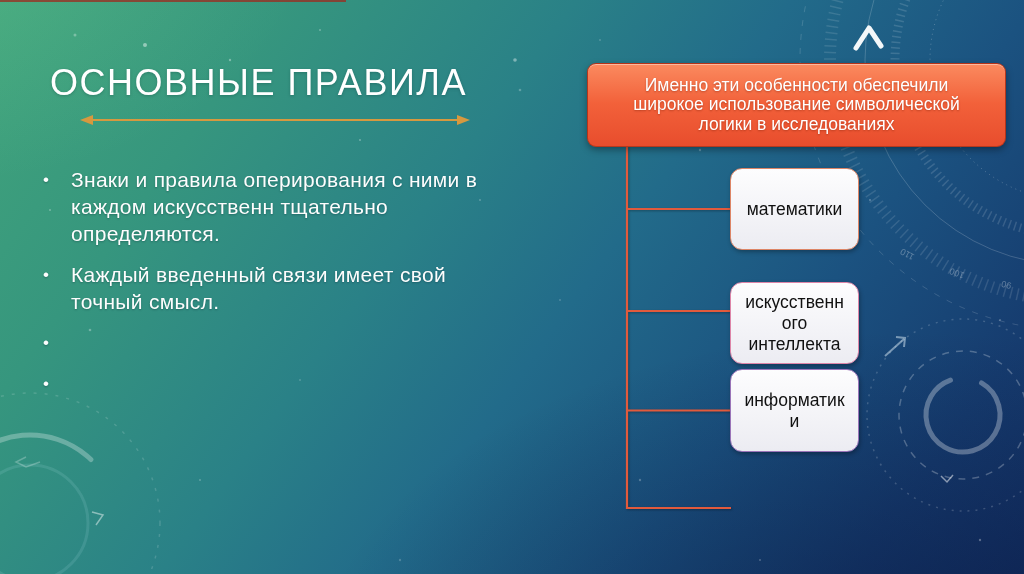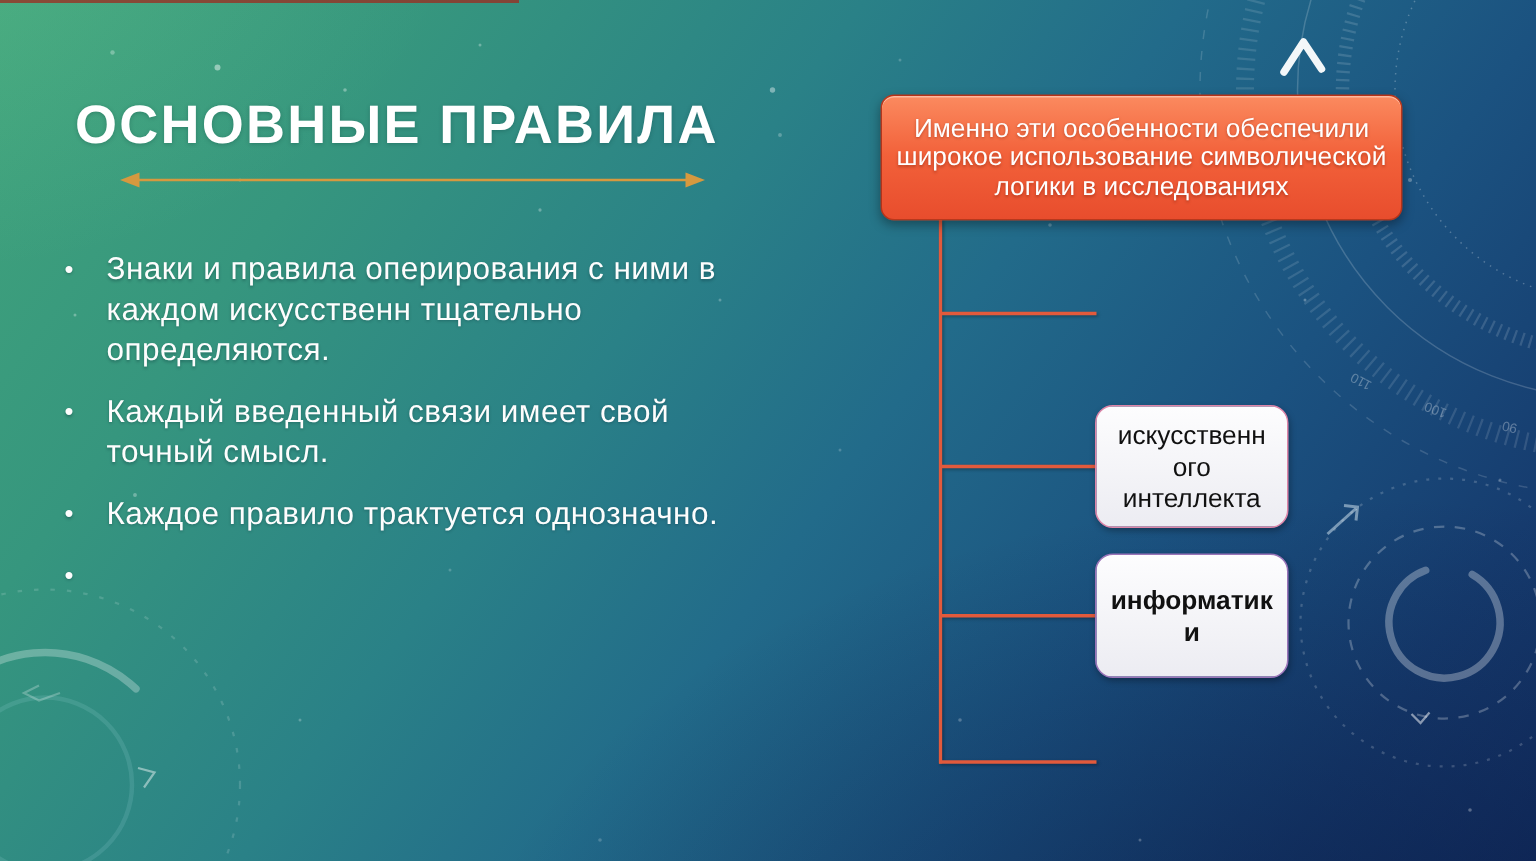"ОСНОВНЫЕ ПРАВИЛА" .title { font-weight: 700 -> 400 }
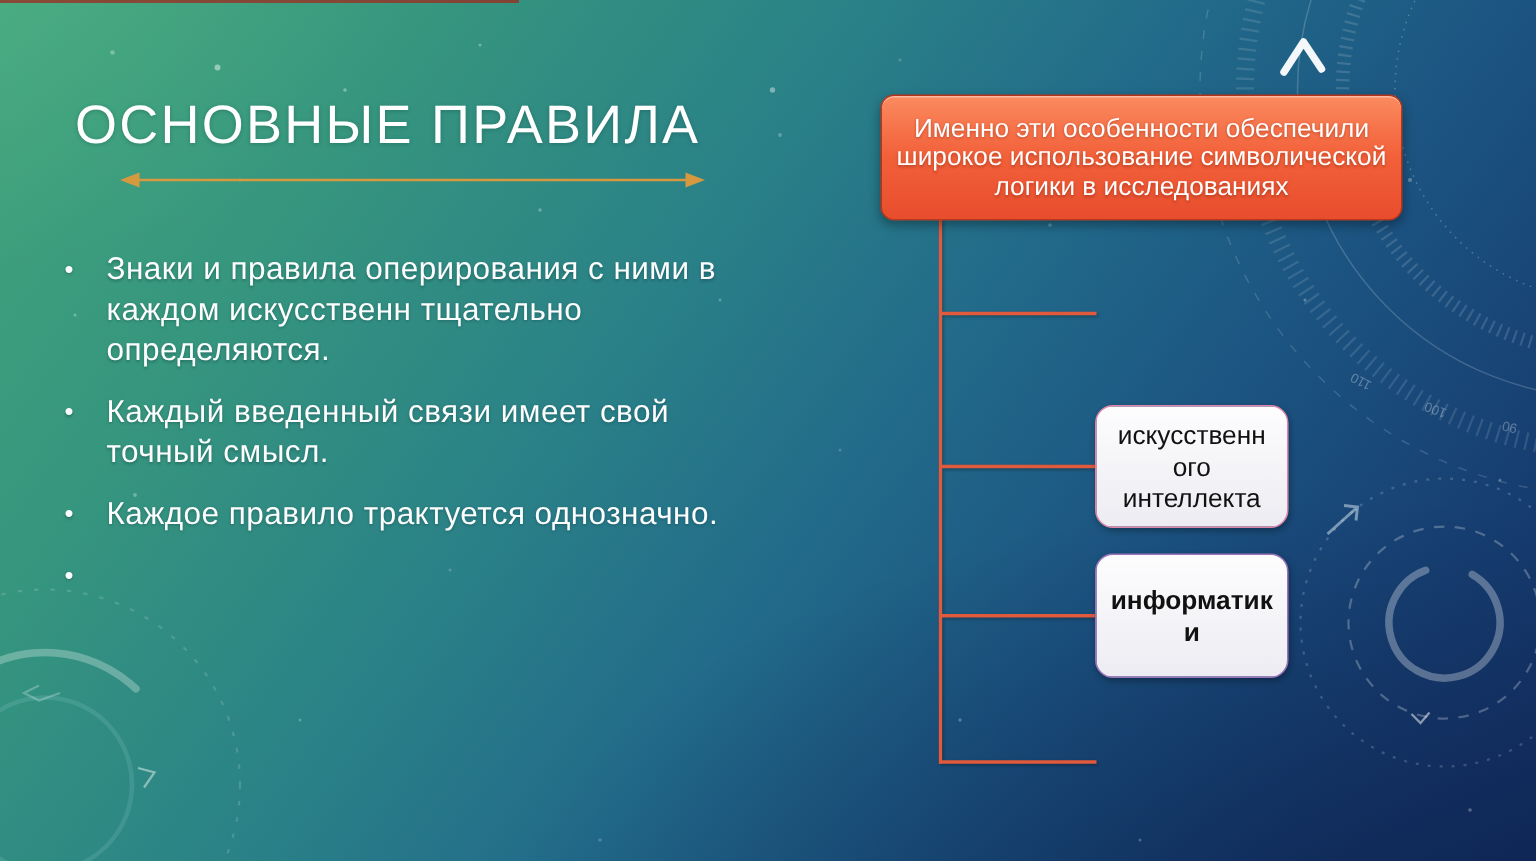"Именно эти особенности обеспечили" .callout { width: 348px -> 419px }
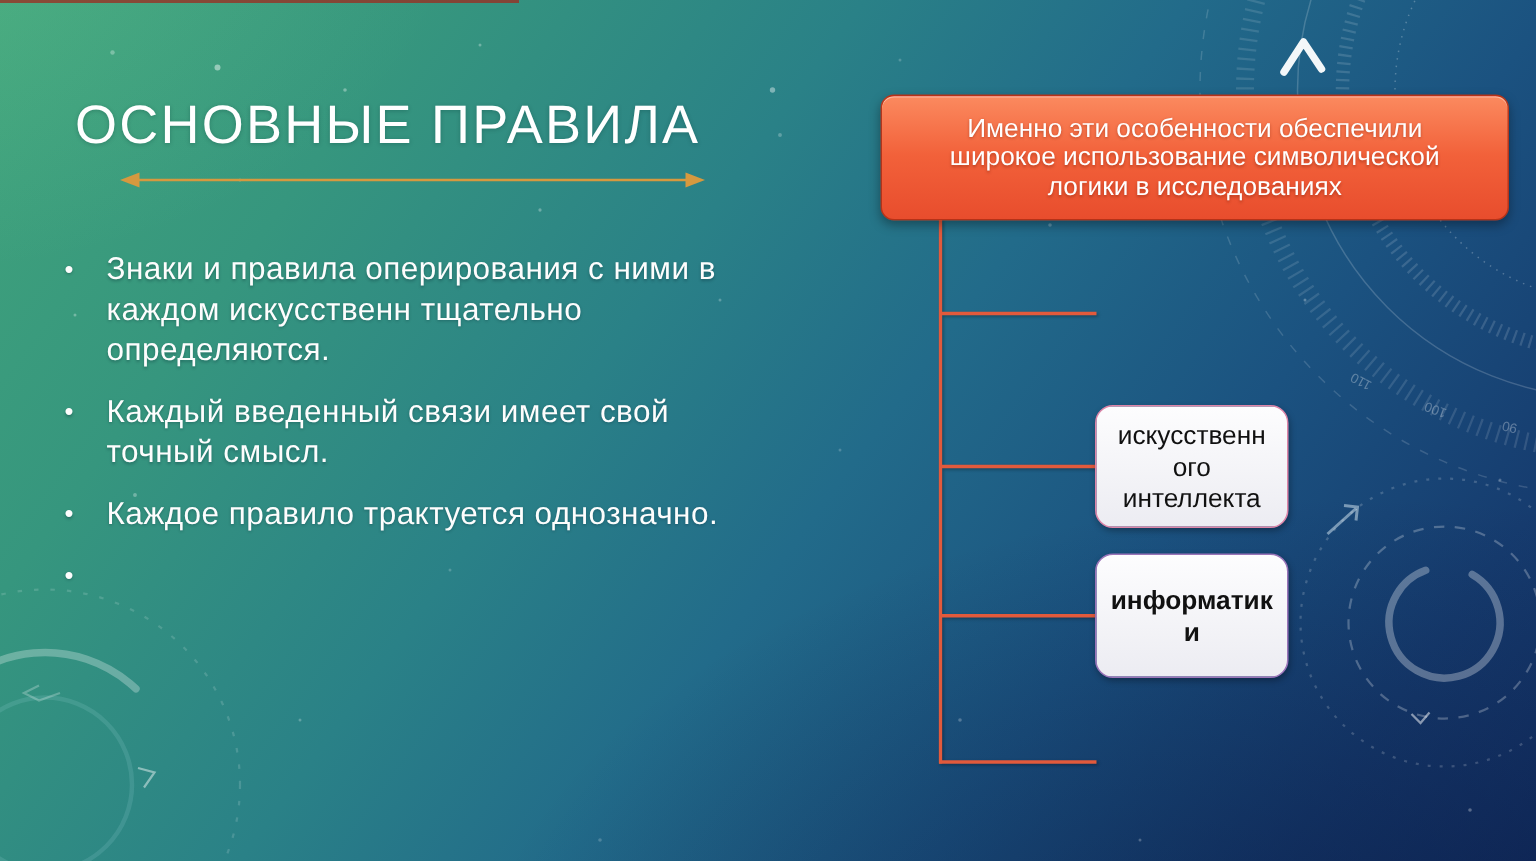"математики" div.node { html: none -> <div> <div>математики</div> </div> }
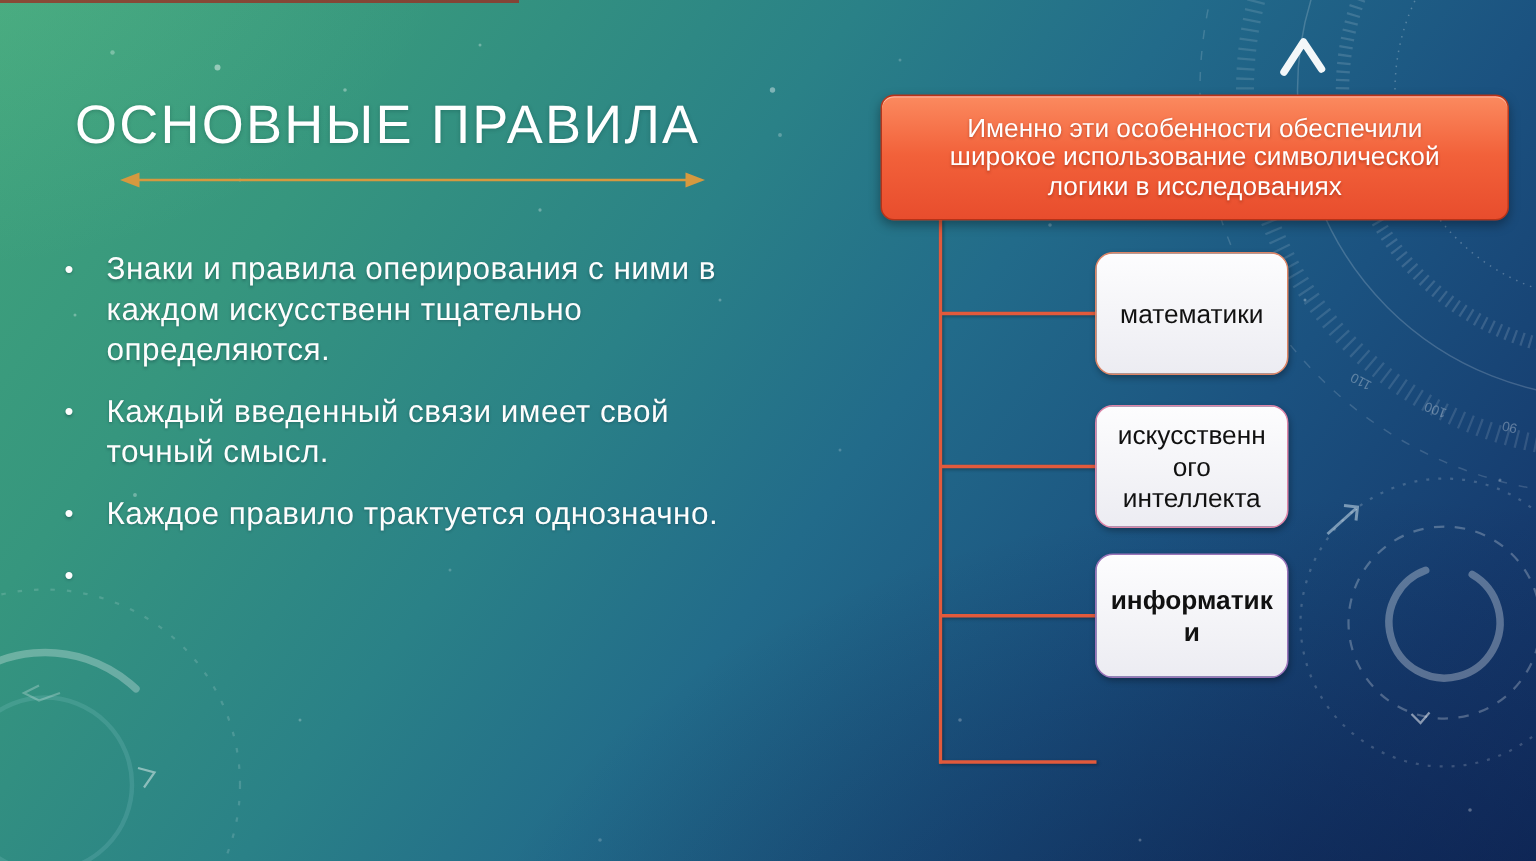"искусственн" .node1 { top: 270px -> 282px }
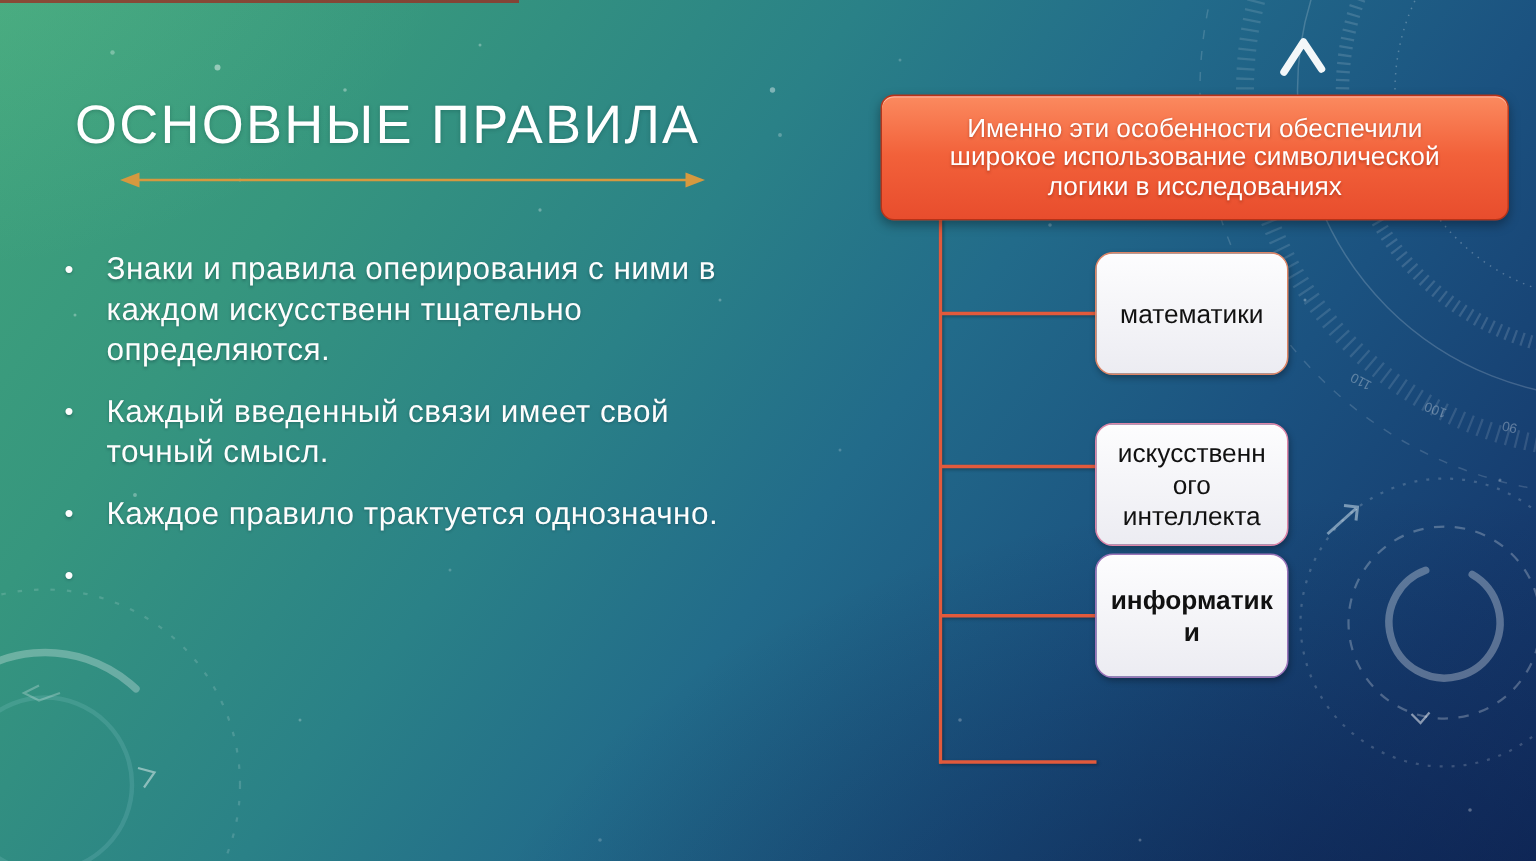"Каждое правило трактуется однозначно." span.bullet-text { html: <span>Каждое правило трактуется однозначно.</span> -> none }
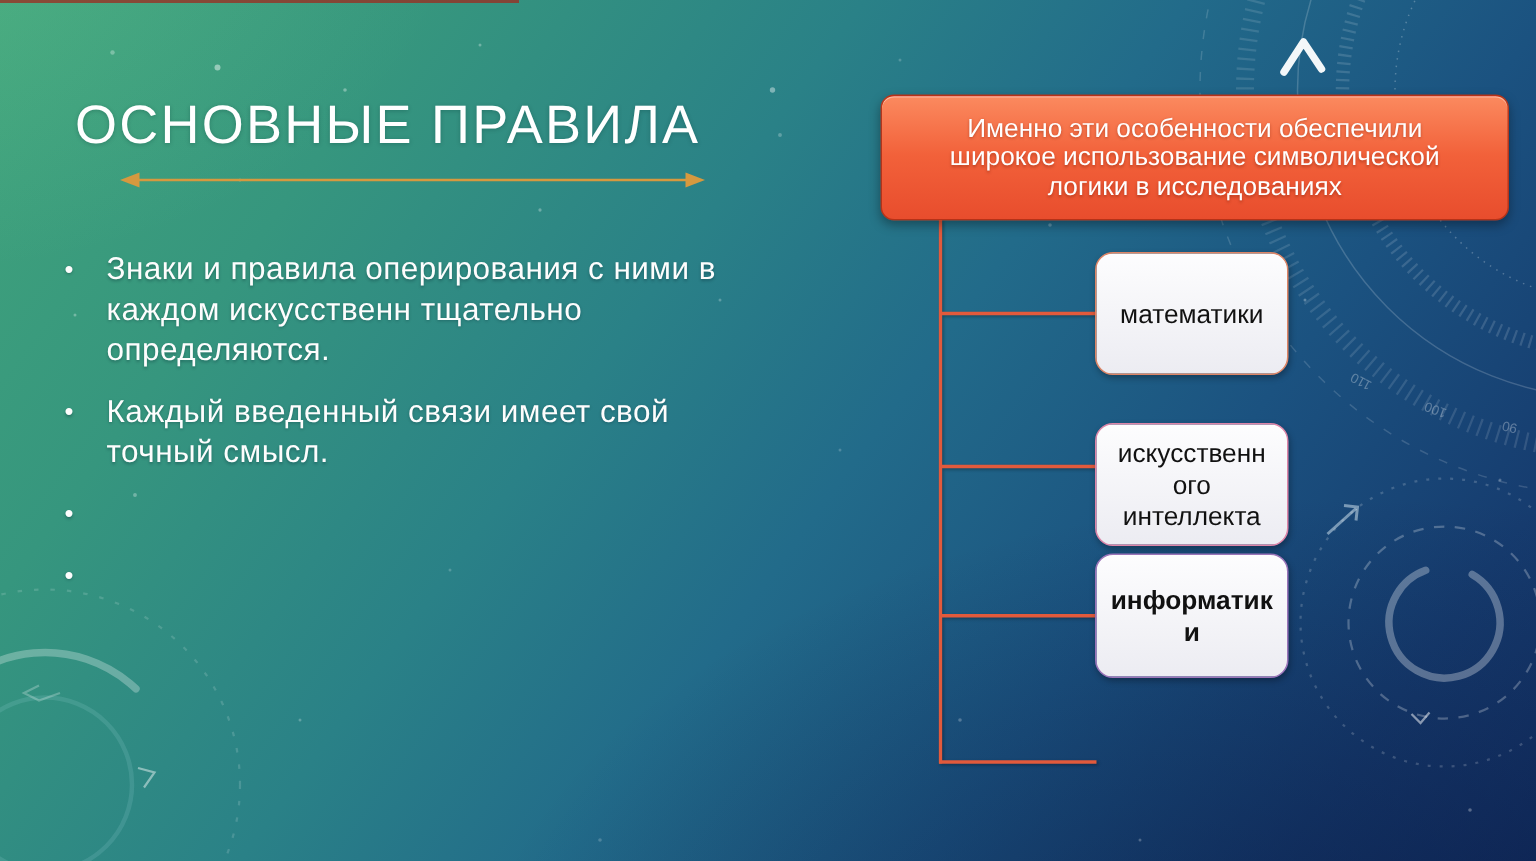"информатик" .node2 { font-weight: bold -> none }
